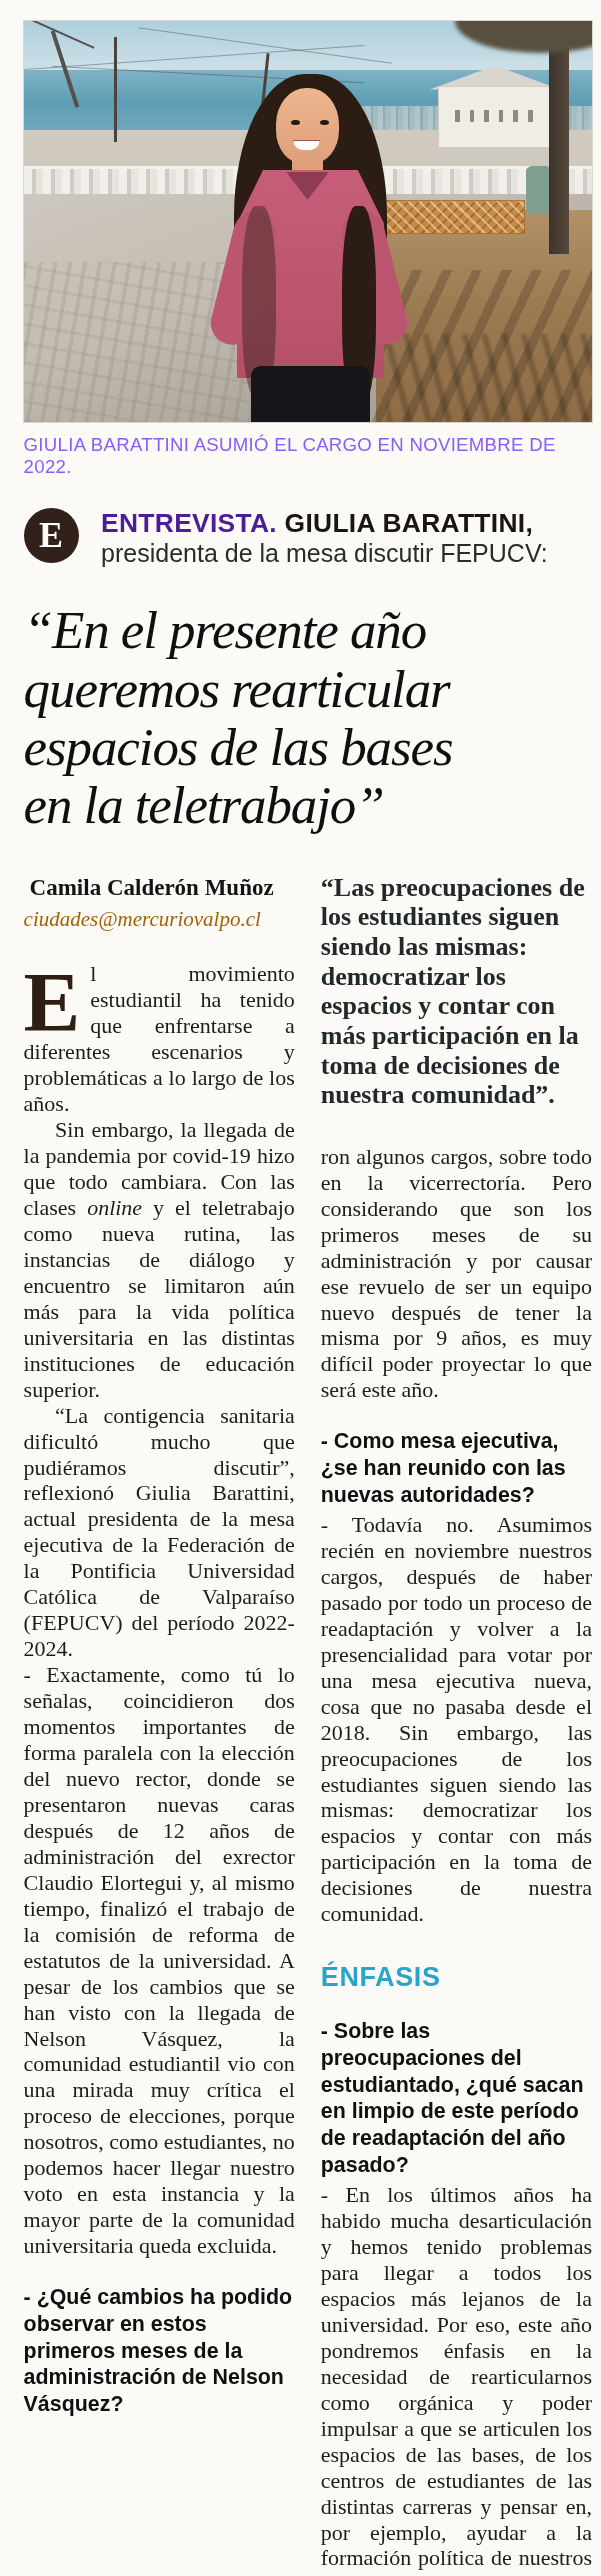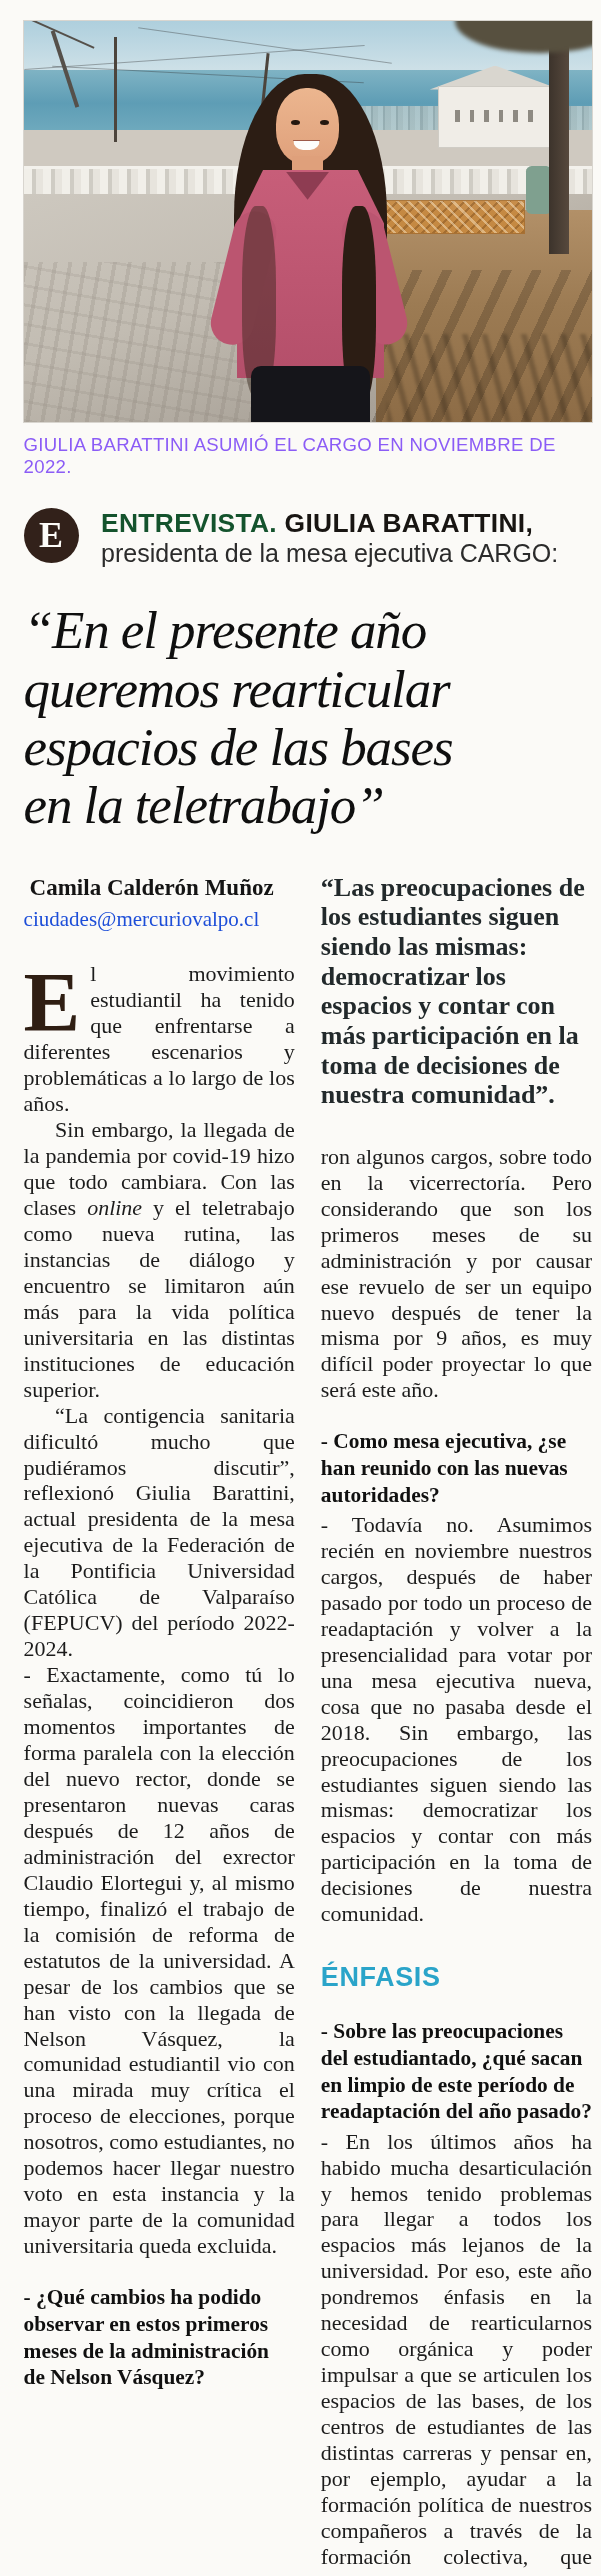"ENTREVISTA." .kicker-section { color: #14532d -> #4c1d95 }
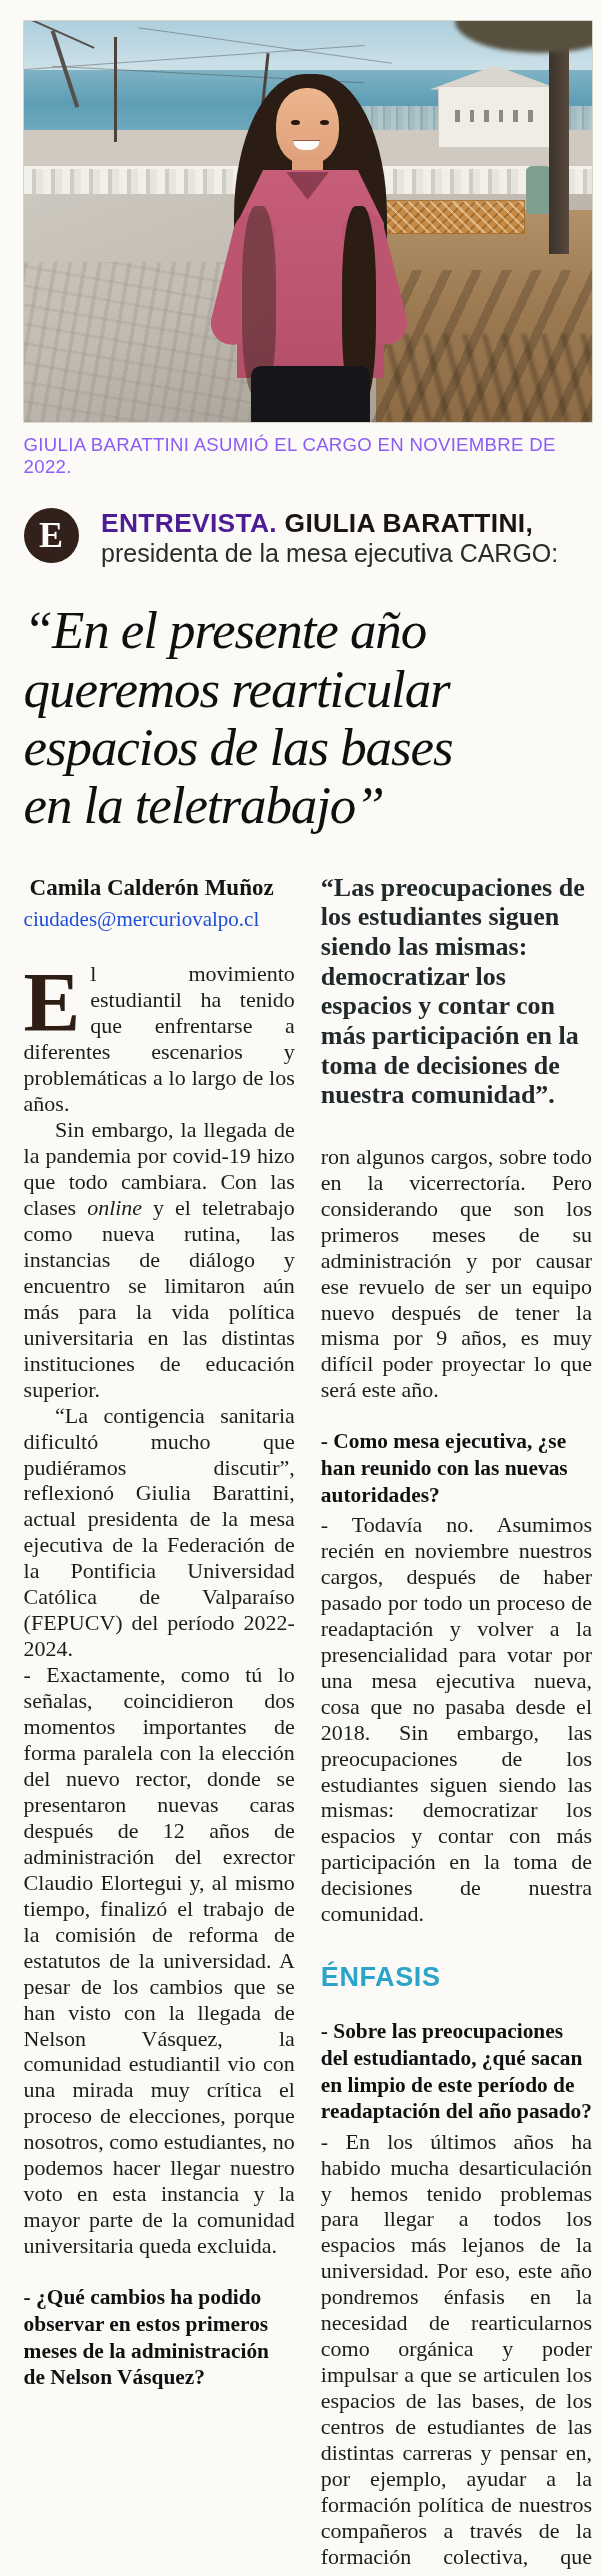"presidenta de la mesa ejecutiva" div.kicker-sub { text: ejecutiva CARGO -> discutir FEPUCV }
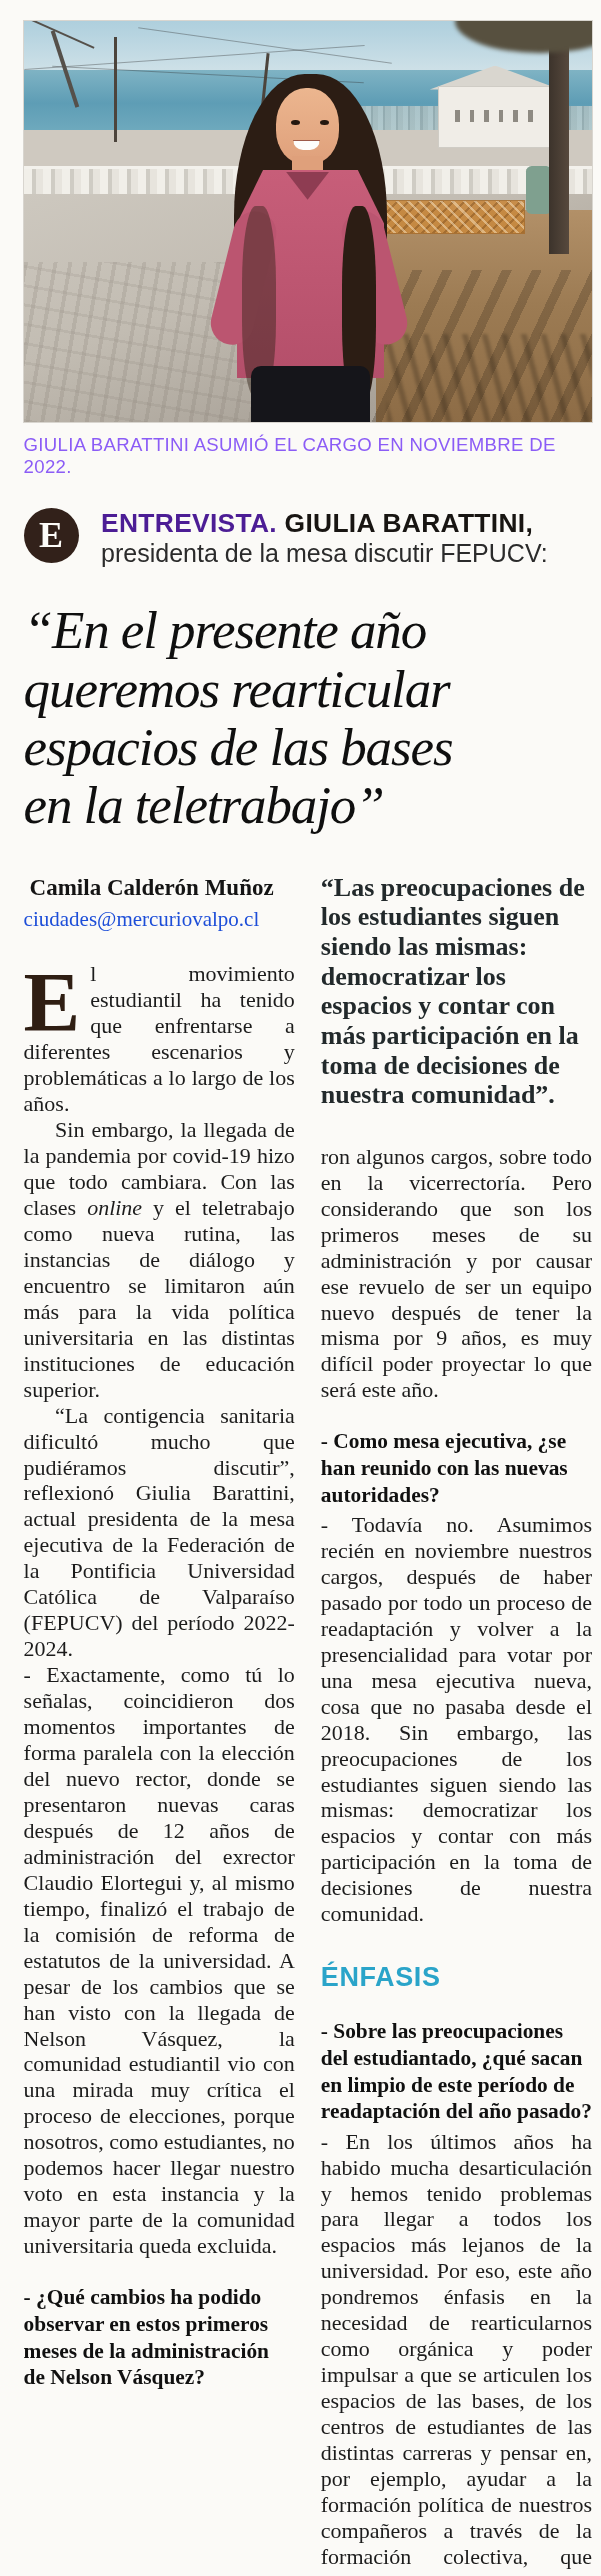"ciudades@mercuriovalpo.cl" .byline-mail { color: #1d4ed8 -> #a16207; font-style: none -> italic }
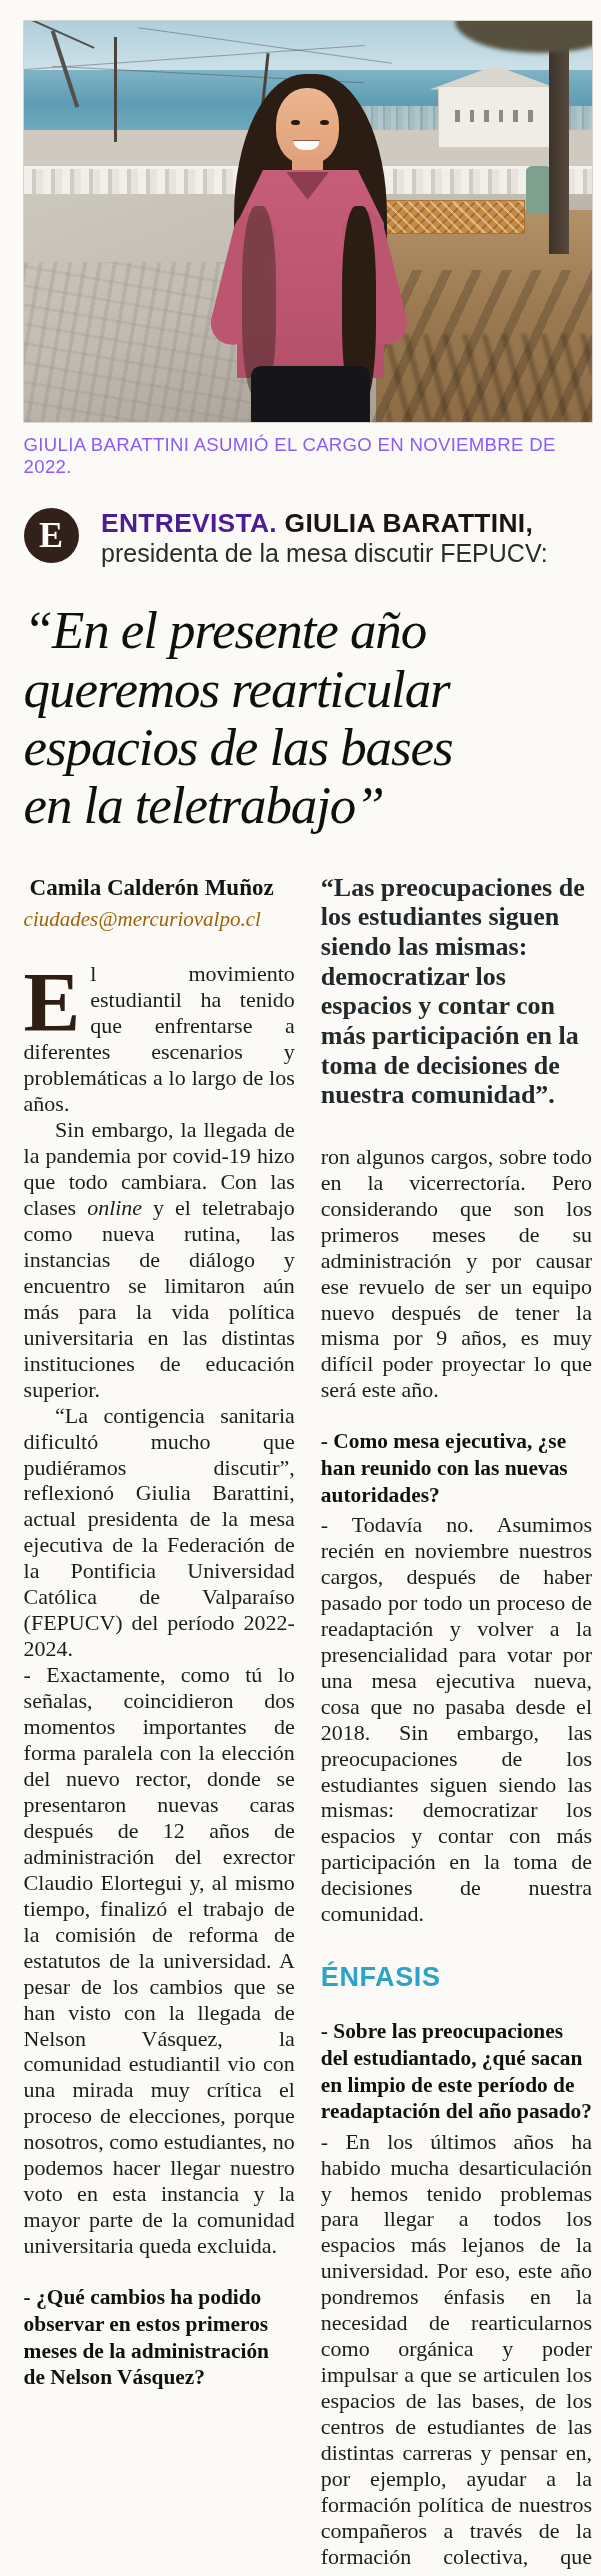"- Como mesa ejecutiva, ¿se" .question { font-family: Liberation Serif, serif -> Liberation Sans, sans-serif }
